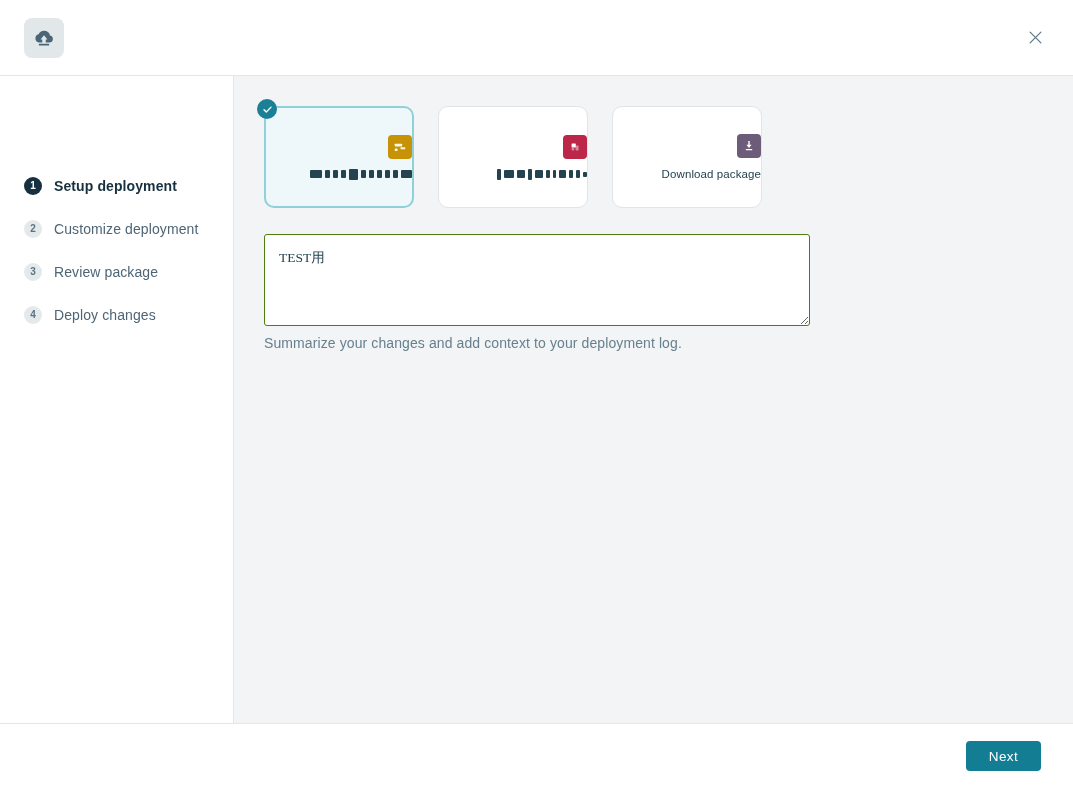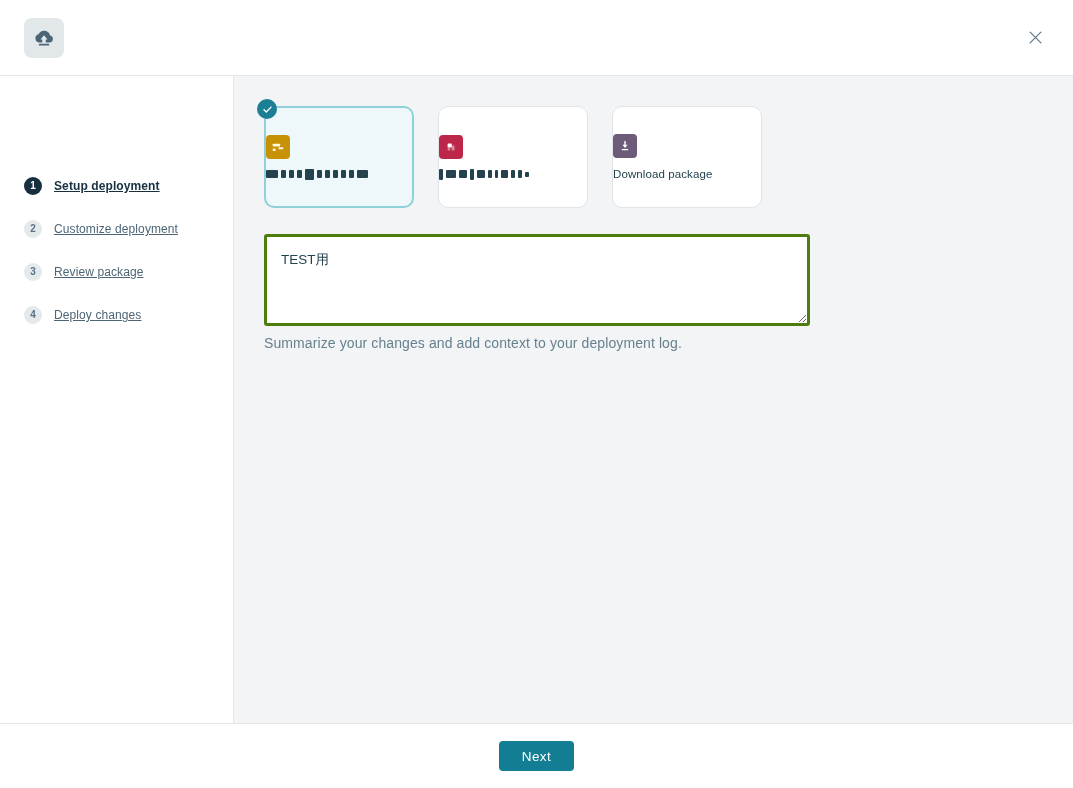"Download package" .card { align-items: flex-start -> flex-end }
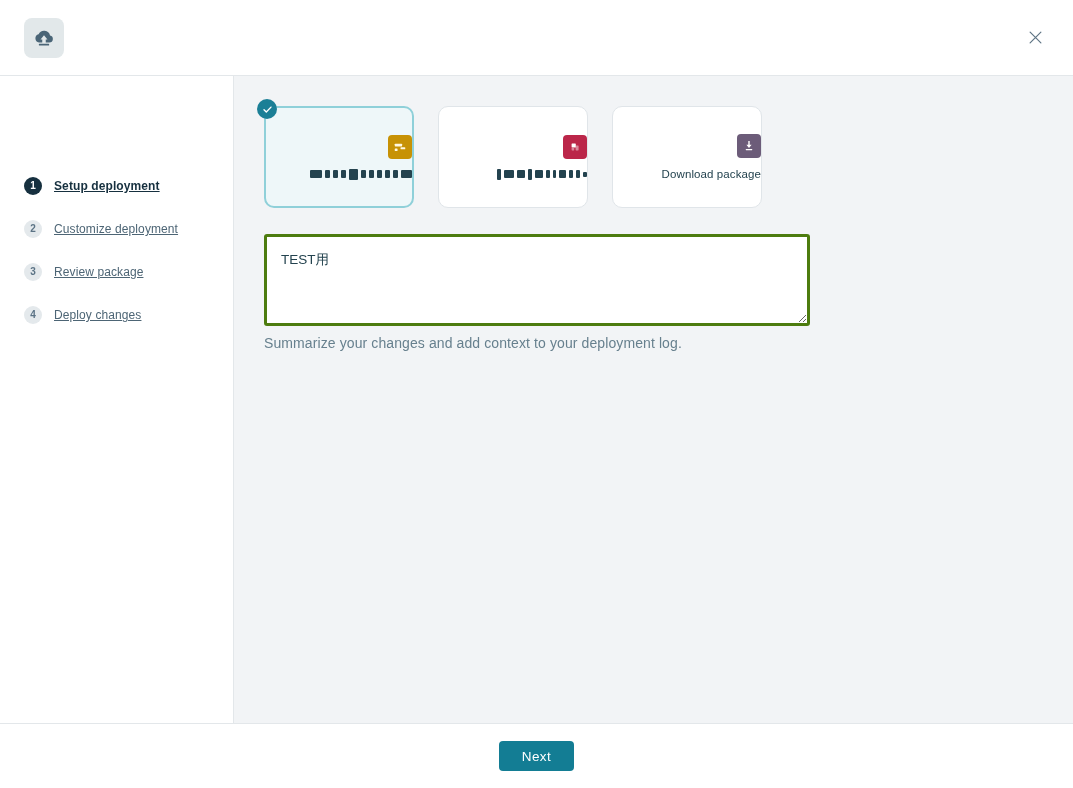"Setup deployment" .step-label { font-size: 12px -> 14px; text-decoration: underline -> none }
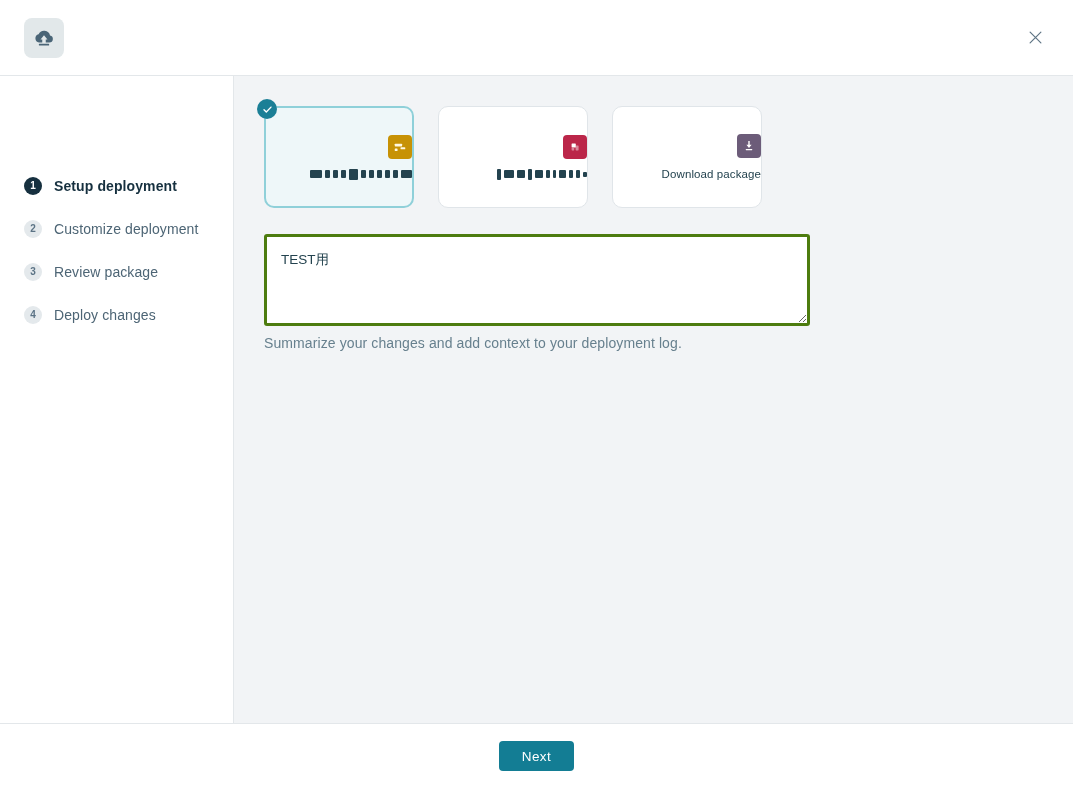"TEST用" .notes-area { border: 3px solid #4d7c0f -> 1px solid #4d7c0f; font-family: Liberation Sans, sans-serif -> Liberation Serif, serif }
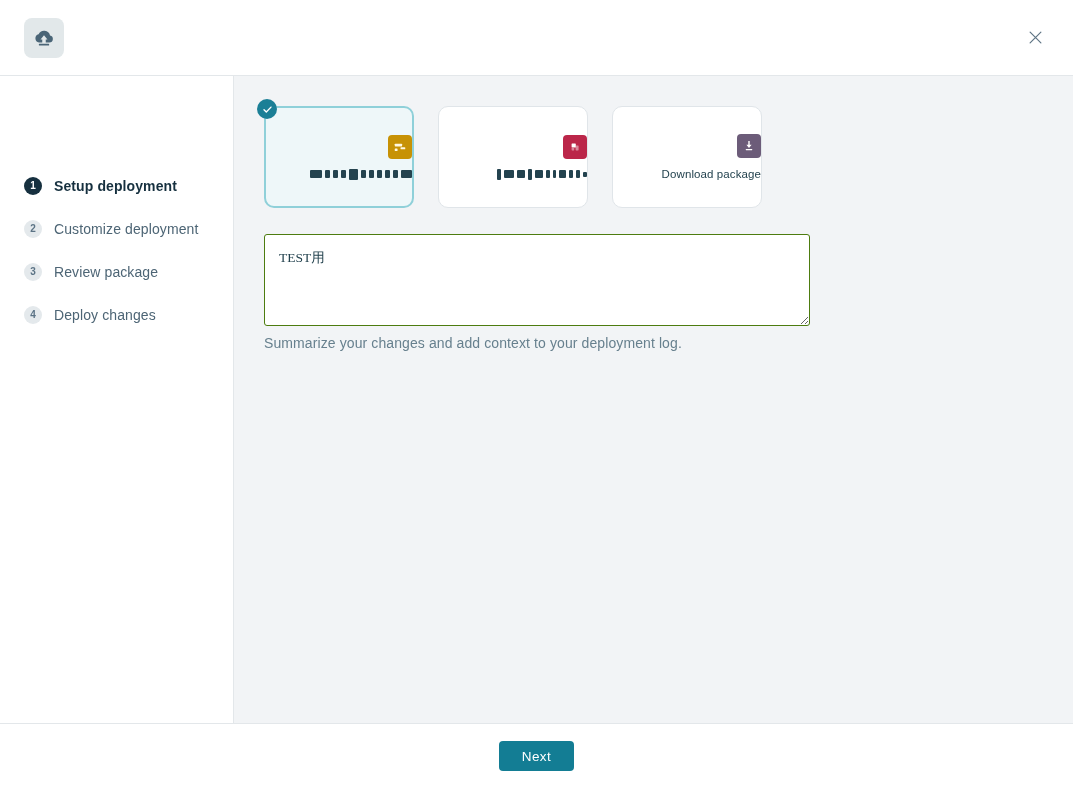"Next" .footer { justify-content: center -> flex-end }
